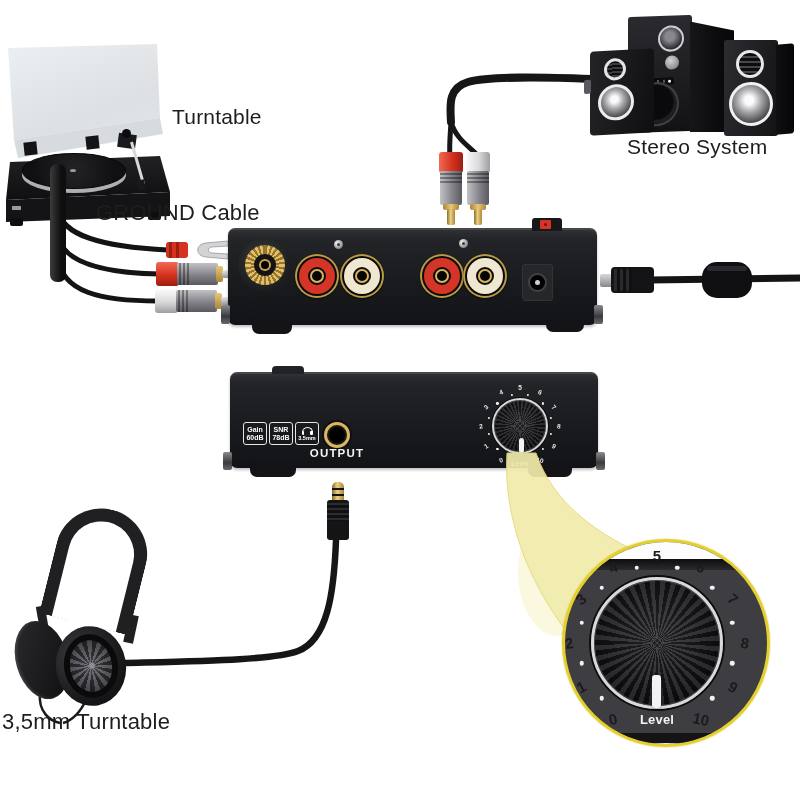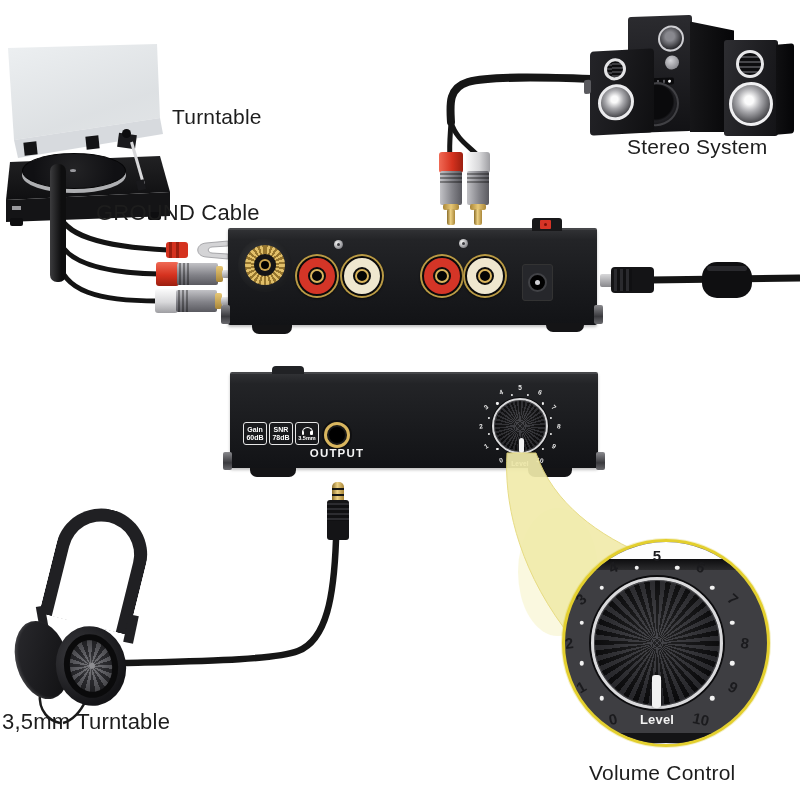"OUTPUT" .panel { border-radius: 2px -> 7px }
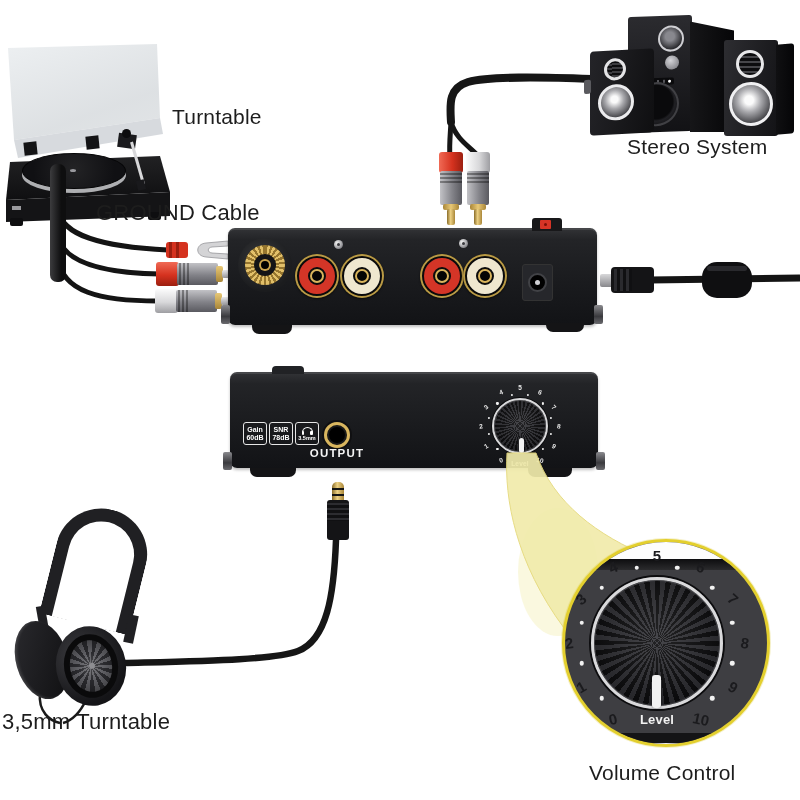"Volume Control" div.lbl { html: <div>Volume Control</div> -> none }
